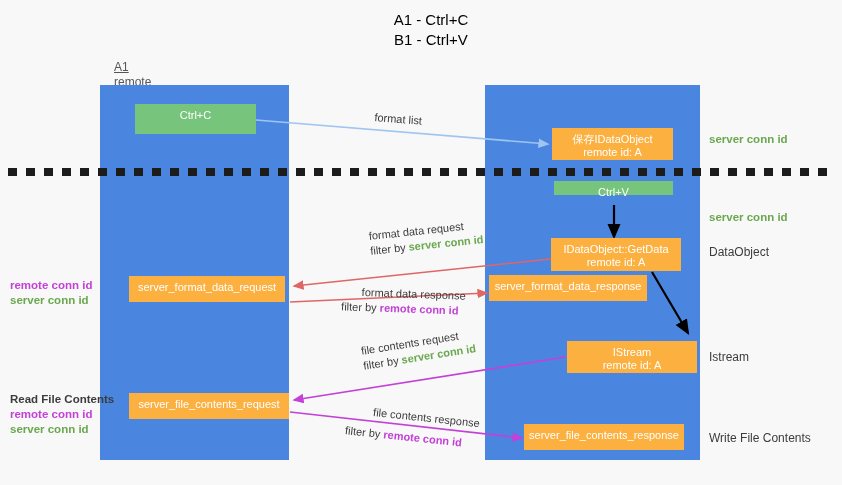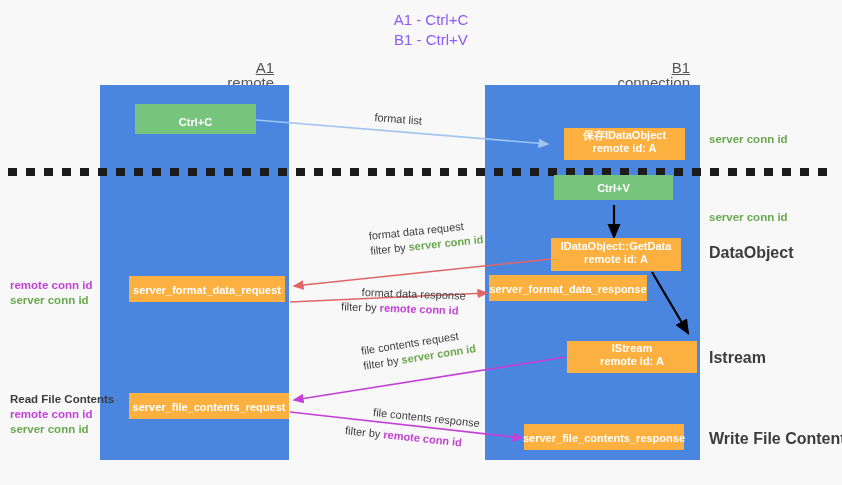"A1 - Ctrl+C" .title { color: #8b5cf6 -> #000000 }
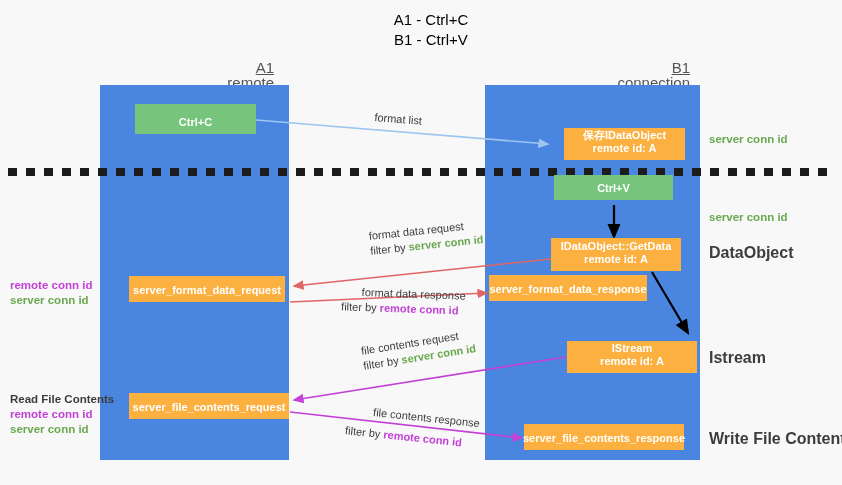"A1" .col-head { font-size: 15px -> 12px; text-align: right -> left }
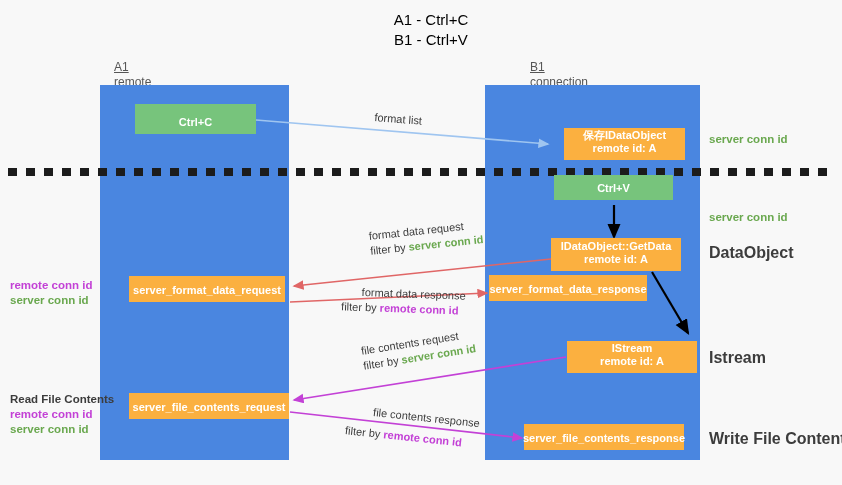"B1" div.col-head { html: <div> <div>B1</div> <div>connection</div> </div> -> none }
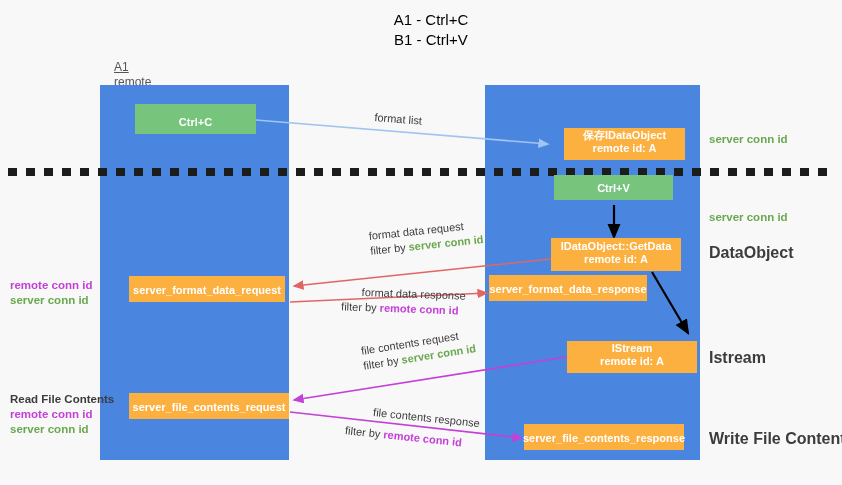"Ctrl+C" .node { font-weight: bold -> none; justify-content: flex-end -> flex-start }
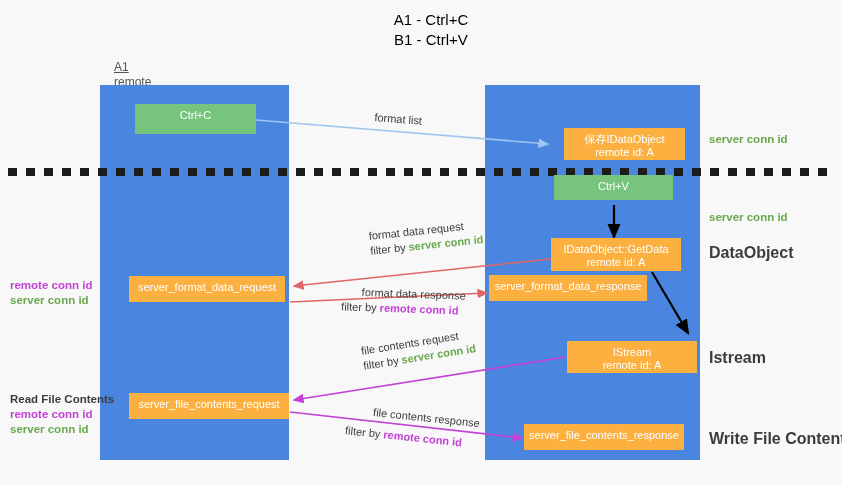"保存IDataObject" div.node { margin-left: 12px -> none }
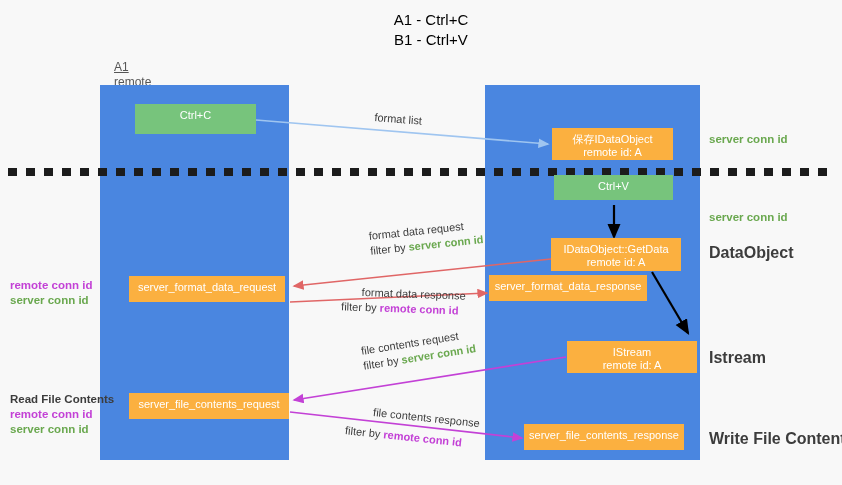"Ctrl+V" div.node { height: 25px -> 14px; top: 175px -> 181px }
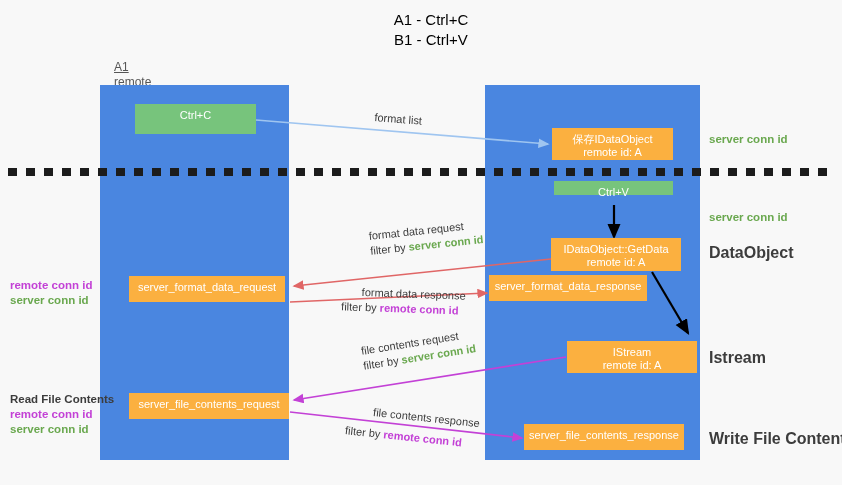"DataObject" .side-label.right-plain { font-size: 16px -> 12px; font-weight: bold -> none }
